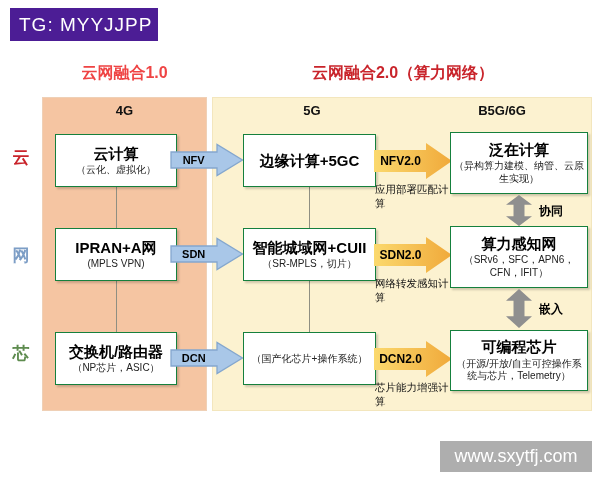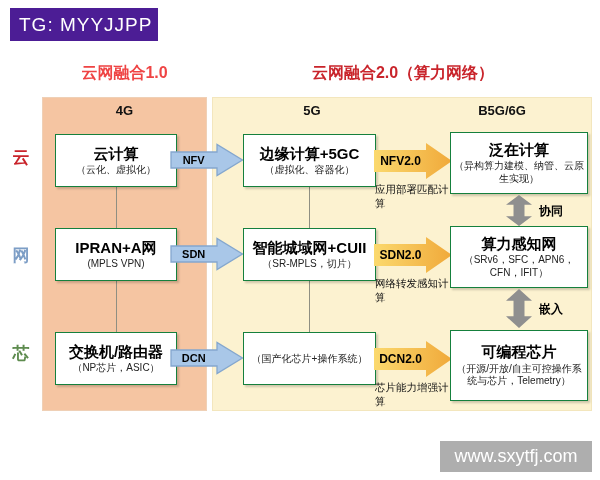"（虚拟化、容器化）" div.s { html: <div>（虚拟化、容器化）</div> -> none }
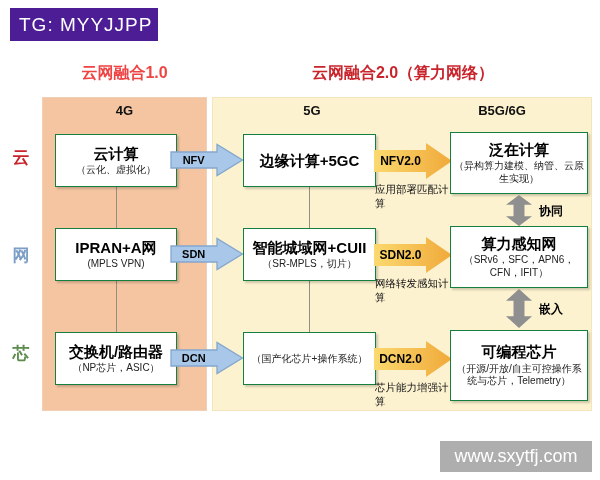"可编程芯片" .c3.r3 { height: 71px -> 61px }
